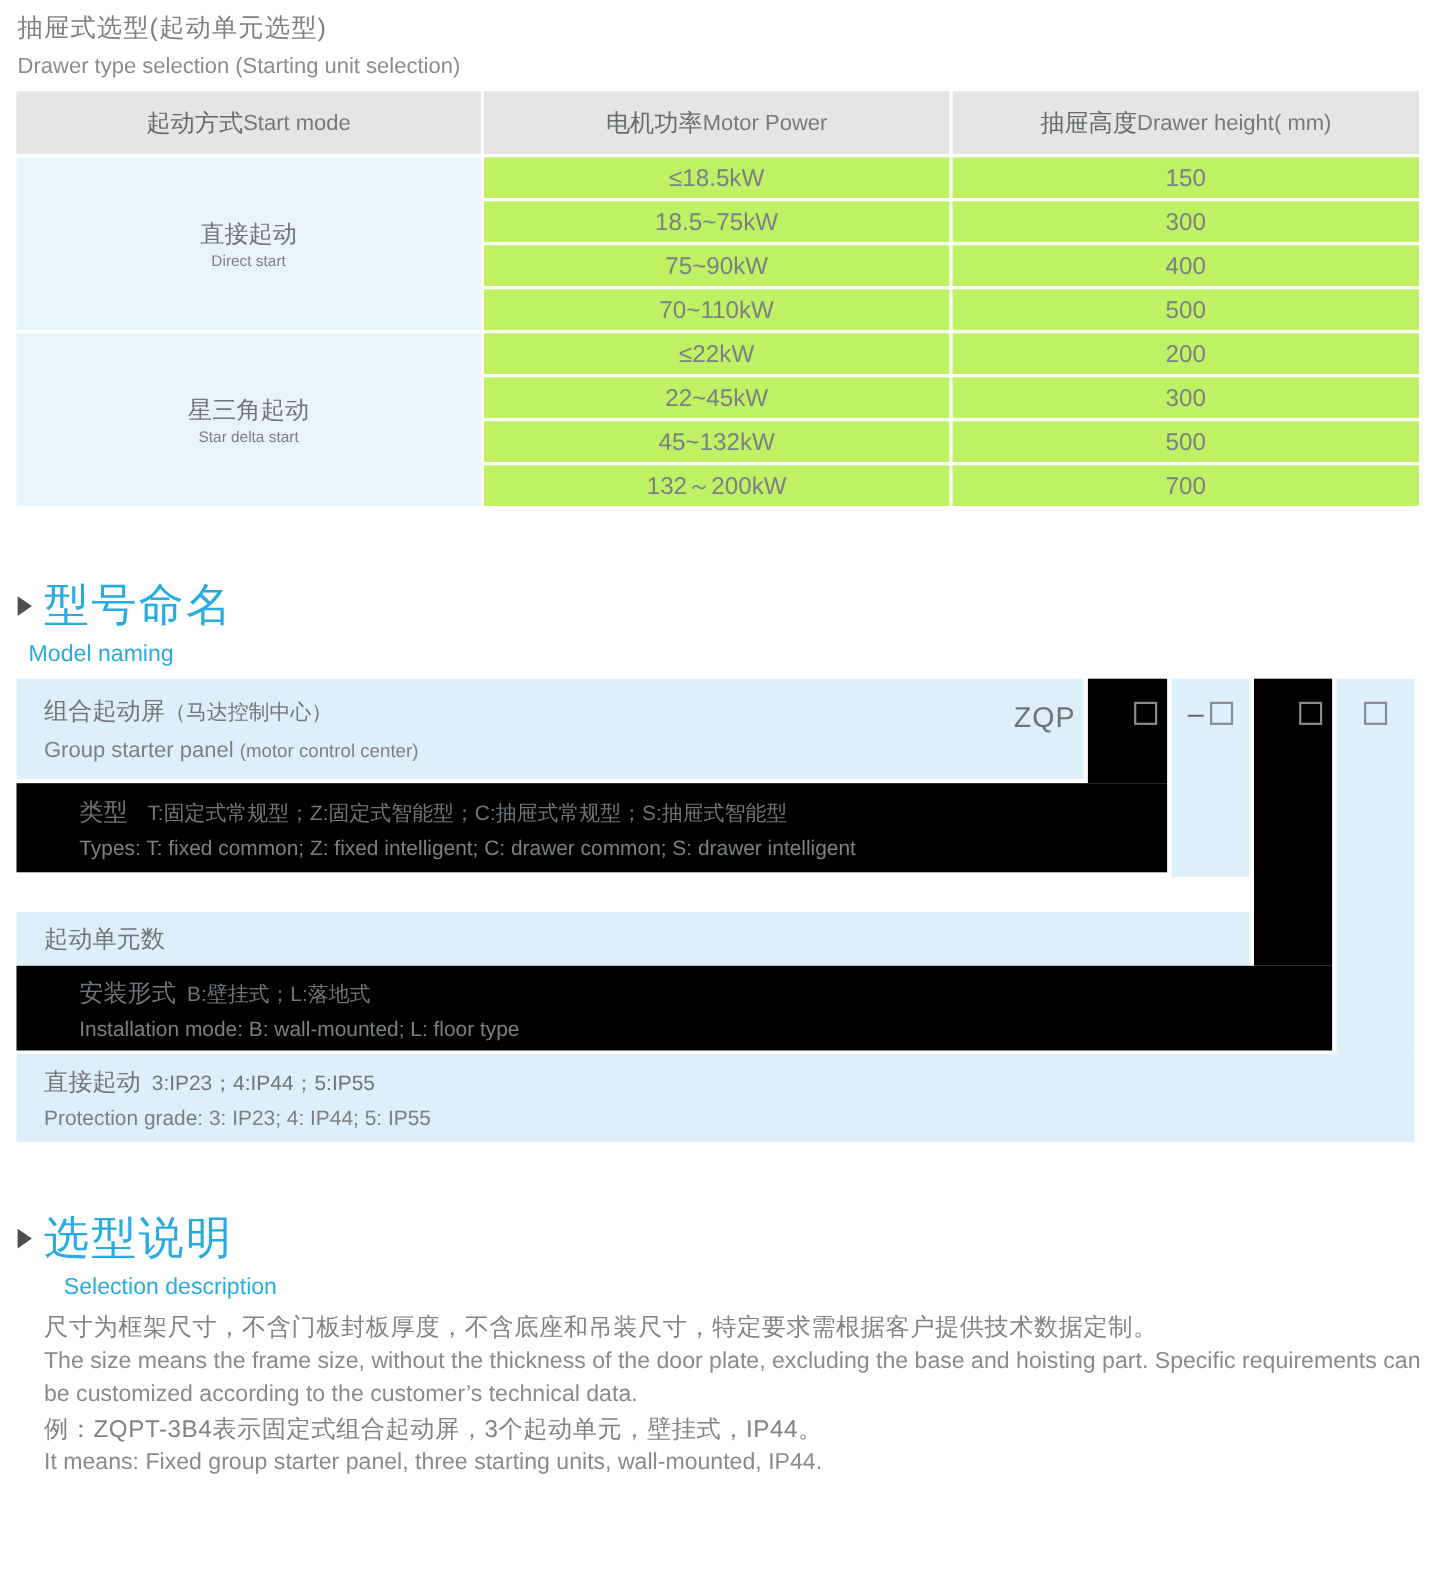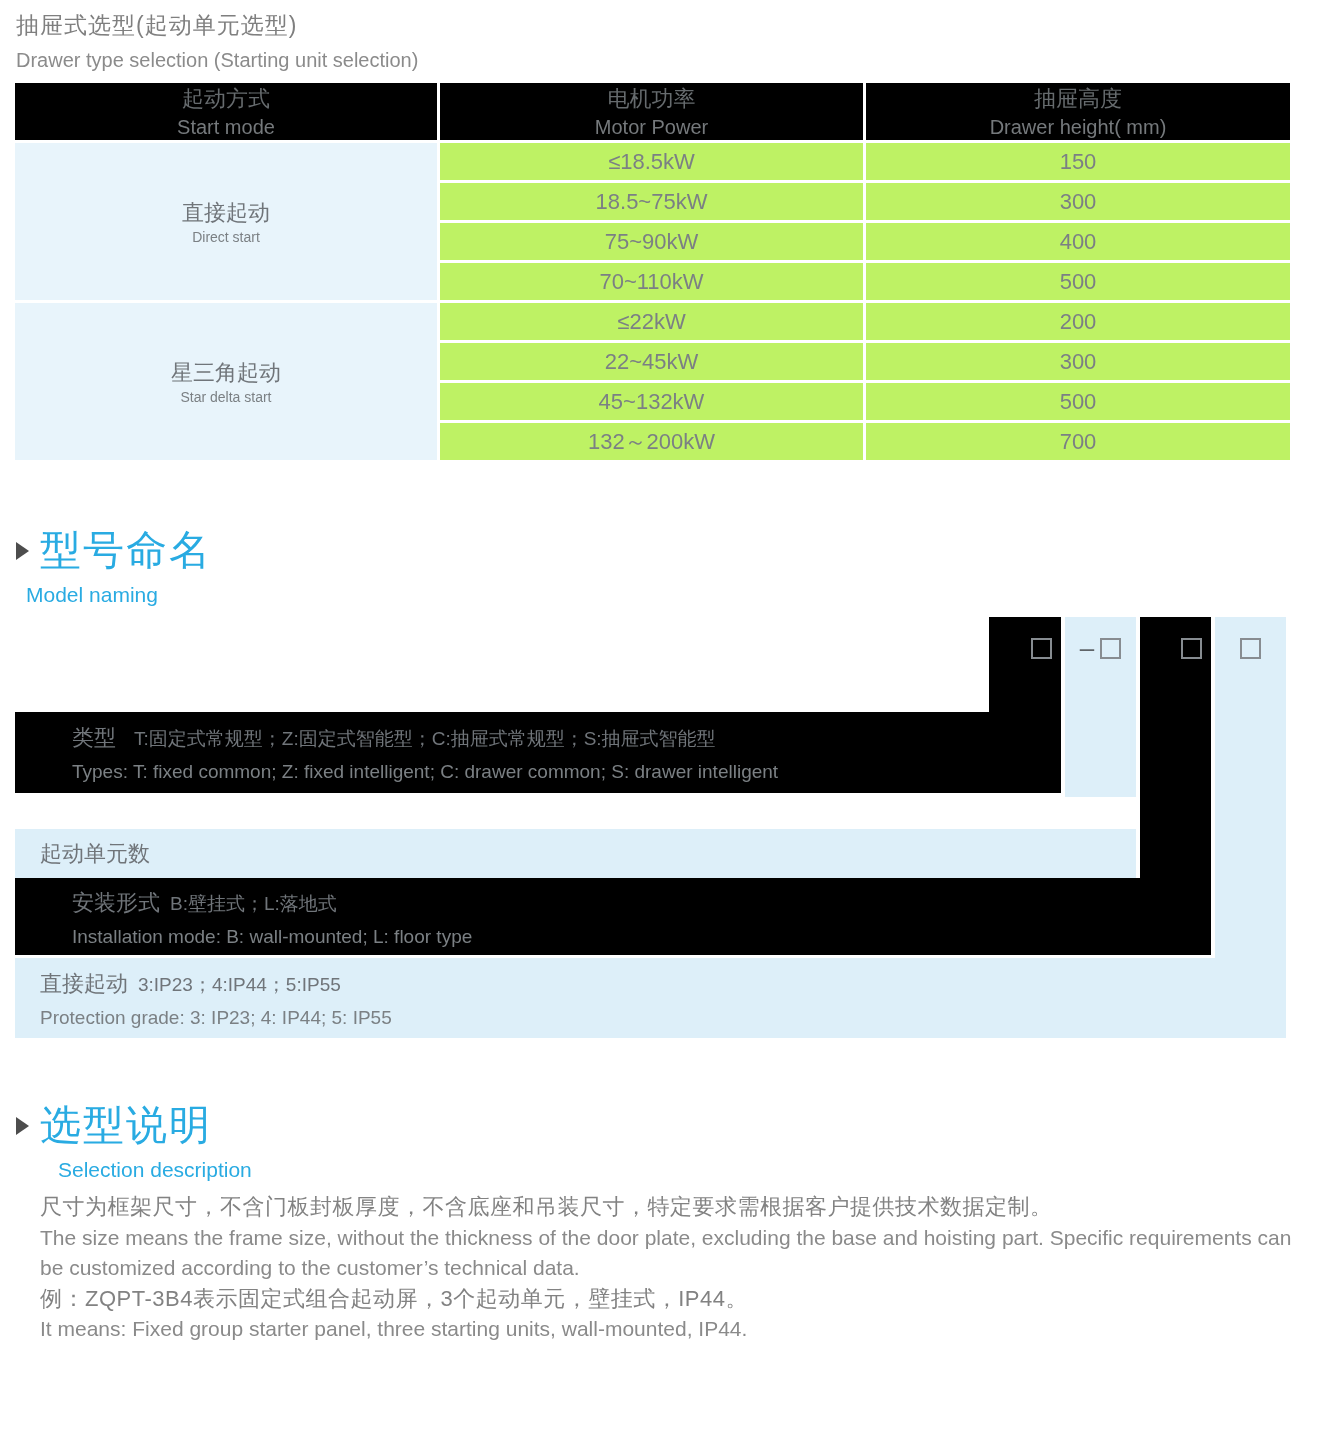"起动方式" #sel-table .th { background: #000000 -> #e5e5e5; flex-direction: column -> row }
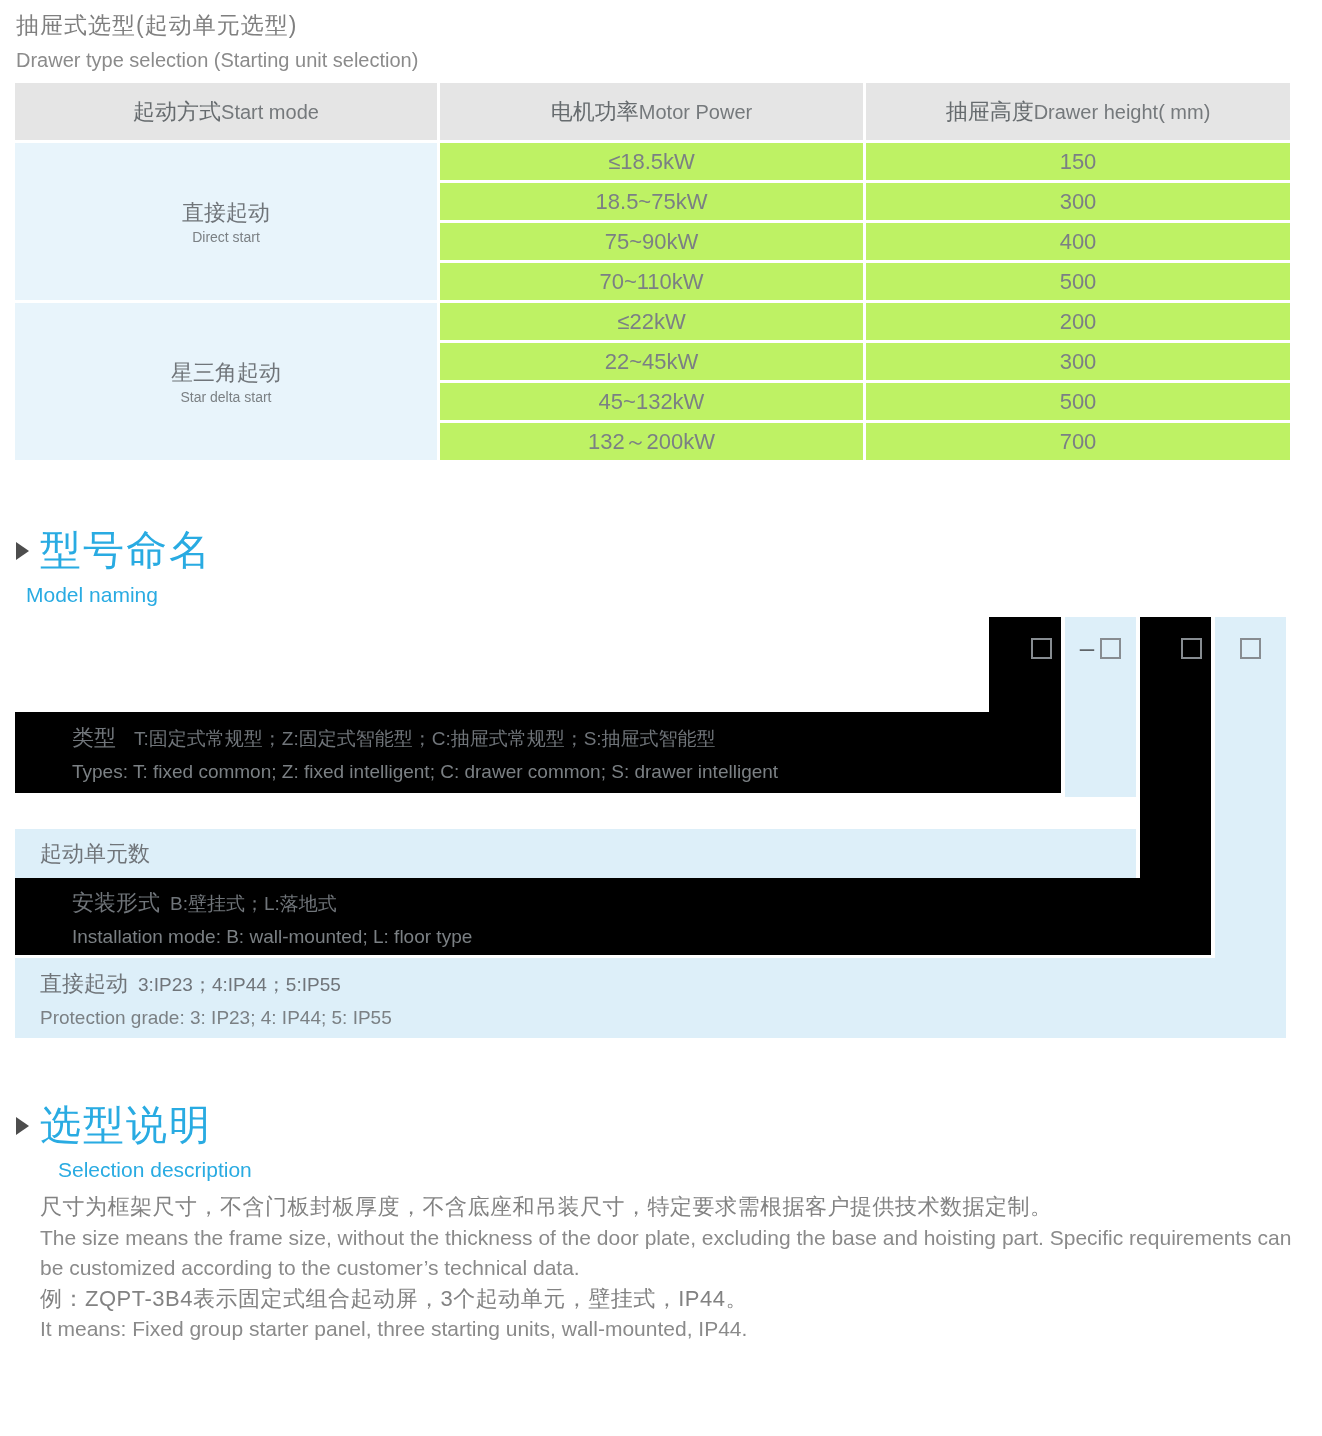"组合起动屏（马达控制中心）" div.band { html: none -> <div> <div> <div> <span>组合起动屏</span><span>（马达控制中心）</span> </div> <div> <span>Group starter panel</span> <span>(motor control center)</span> </div> </div> <span>ZQP</span> </div> }
